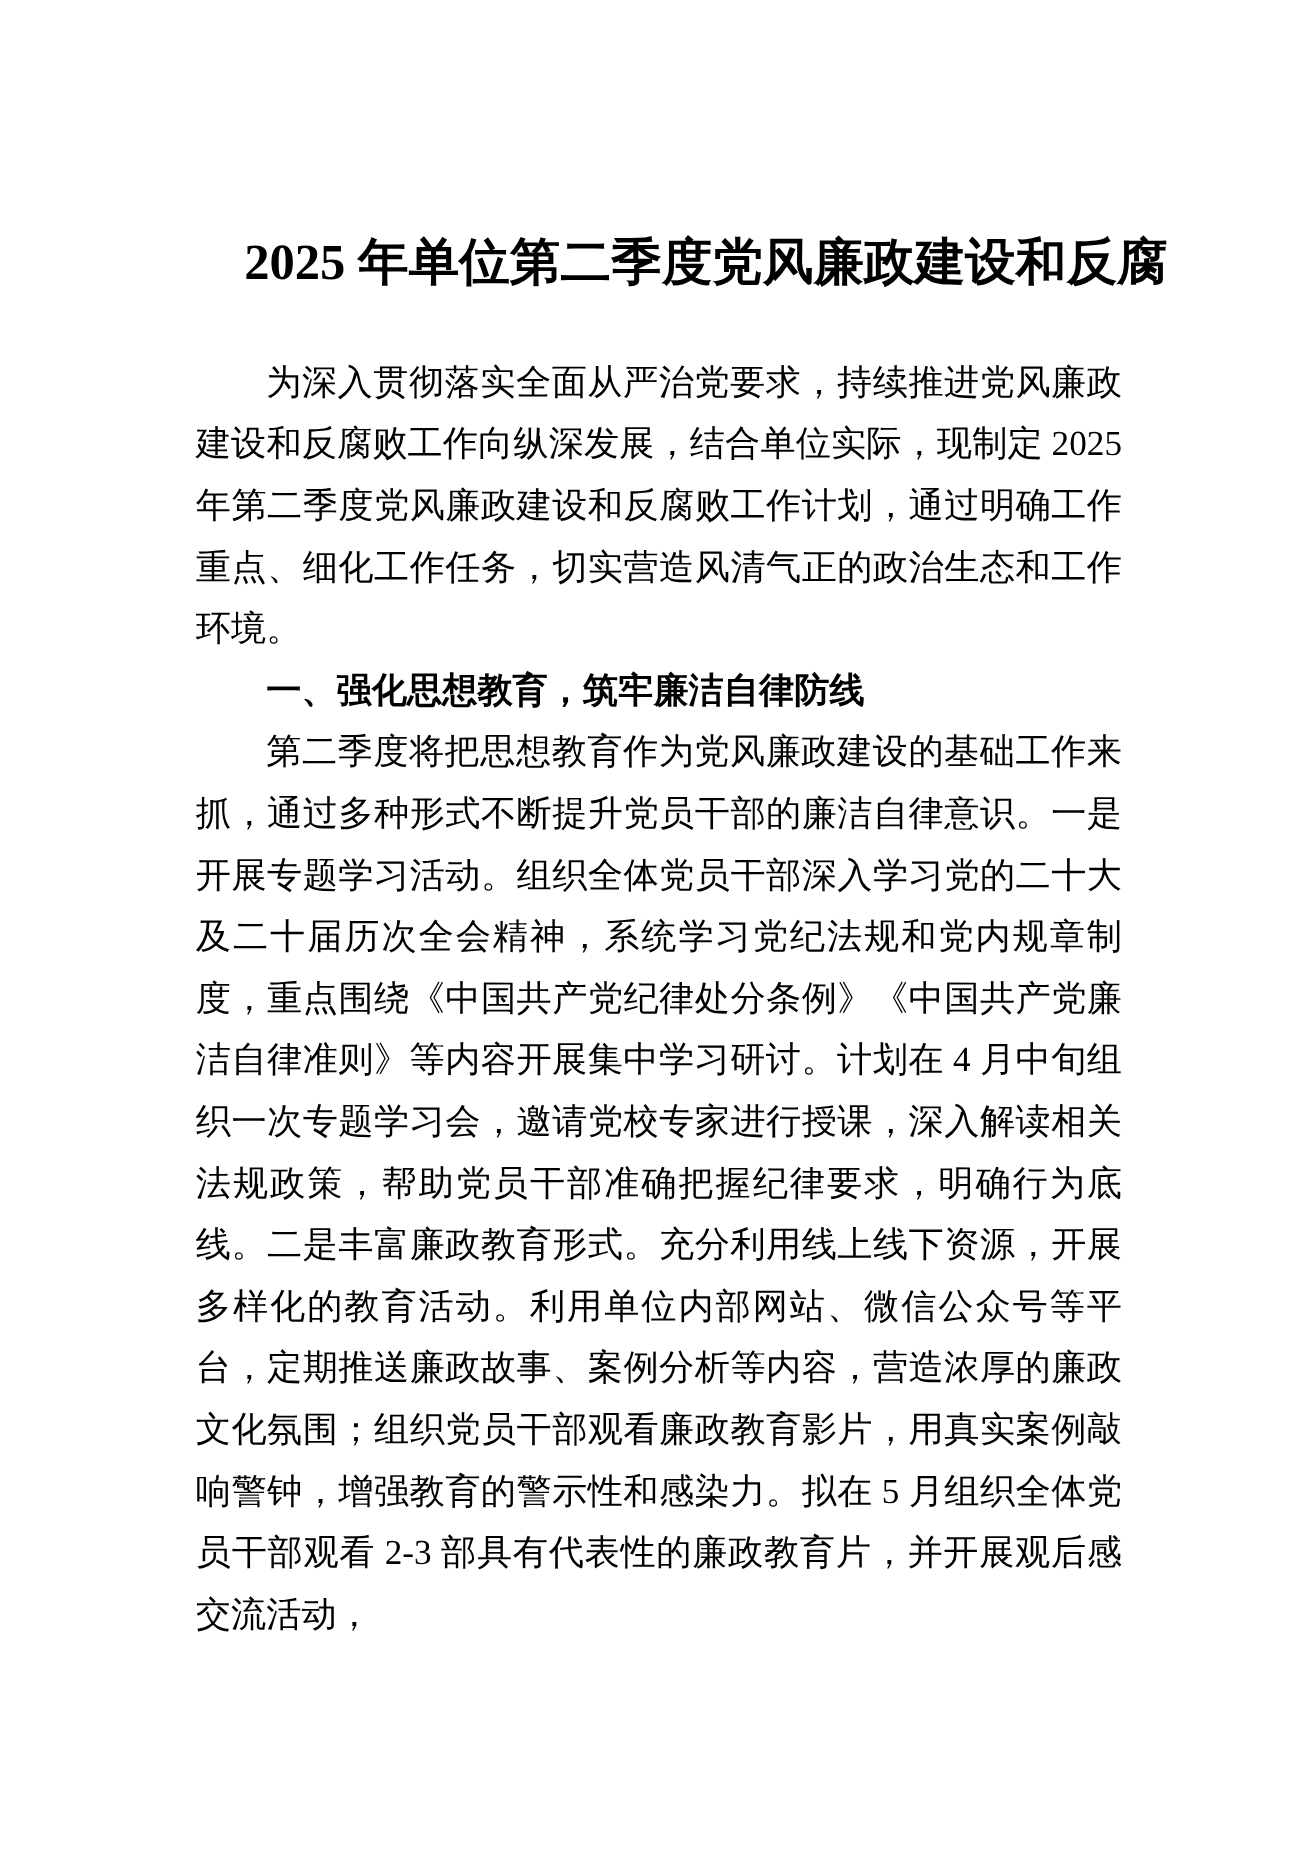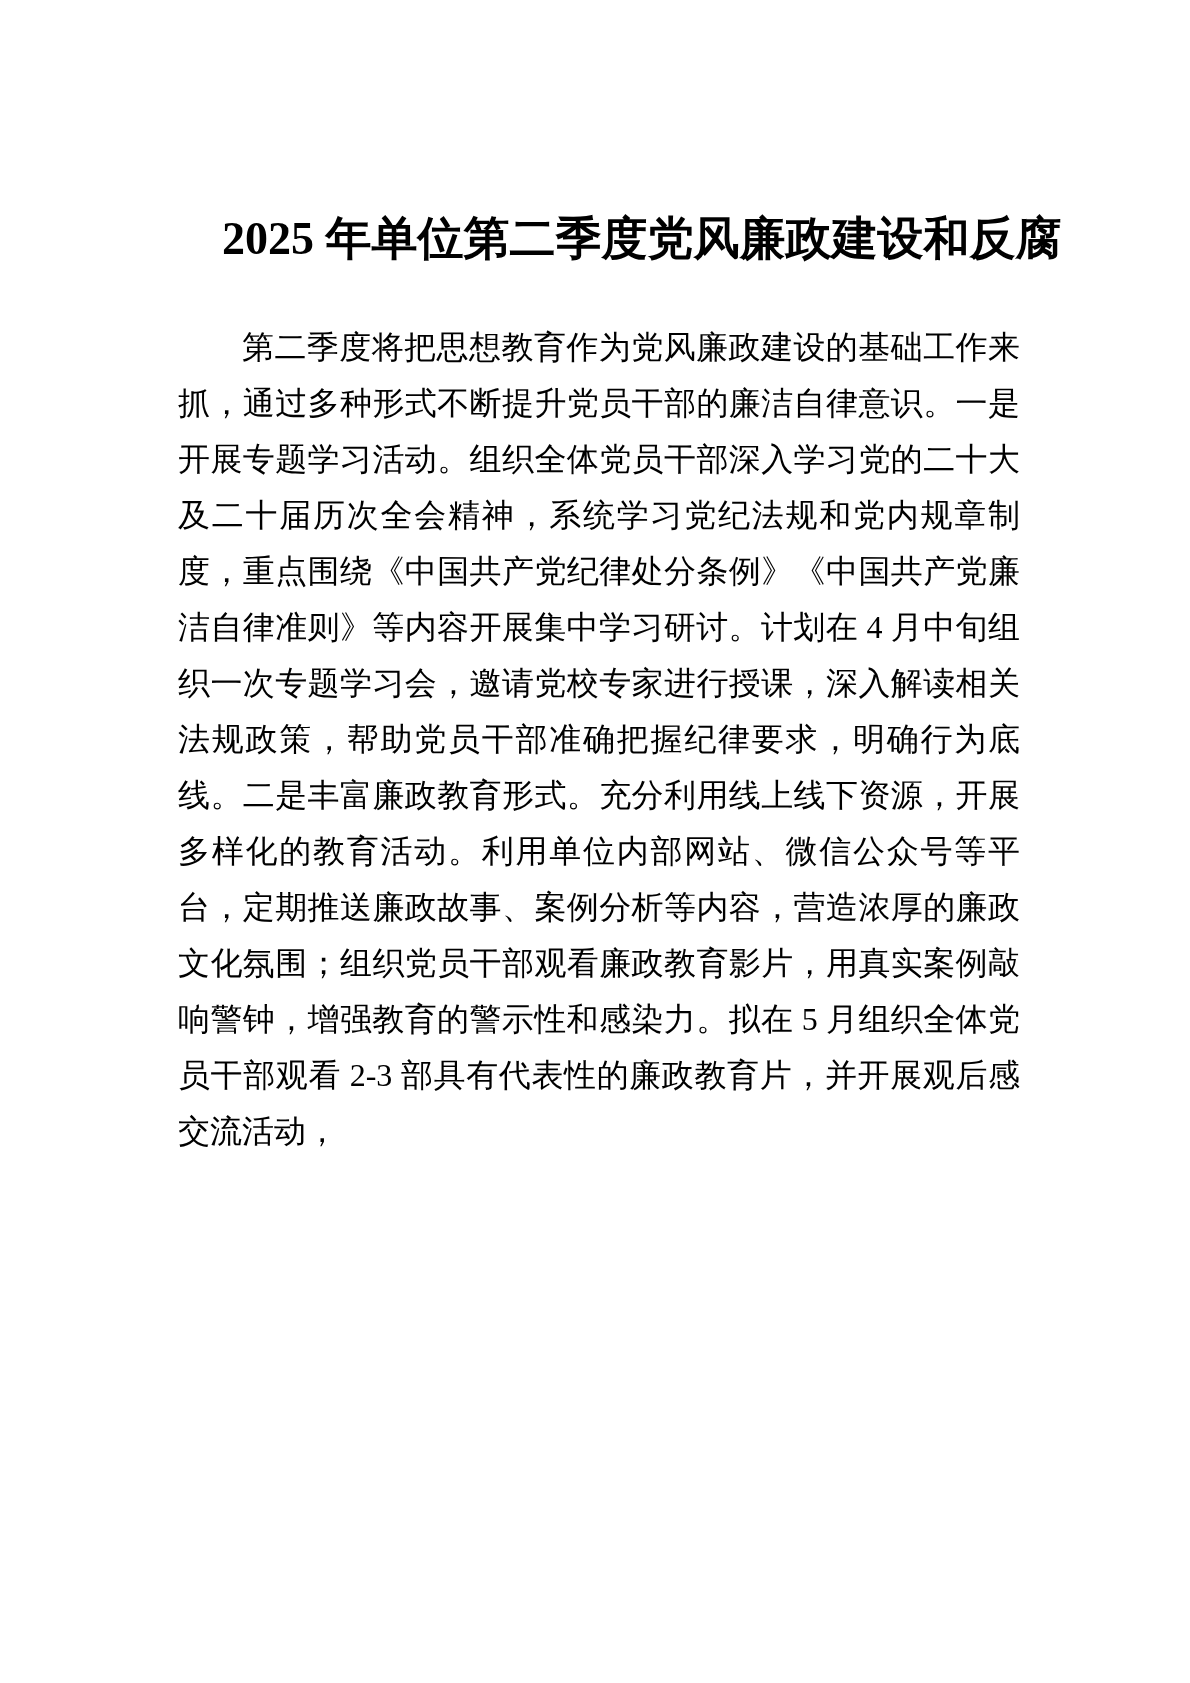"为深入贯彻落实全面从严治党要求，持续推进党风廉政建设和反腐败工作向纵深发展，结合" p.para { html: none -> <p>为深入贯彻落实全面从严治党要求，持续推进党风廉政建设和反腐败工作向纵深发展，结合单位实际，现制定 2025 年第二季度党风廉政建设和反腐败工作计划，通过明确工作重点、细化工作任务，切实营造风清气正的政治生态和工作环境。</p> }
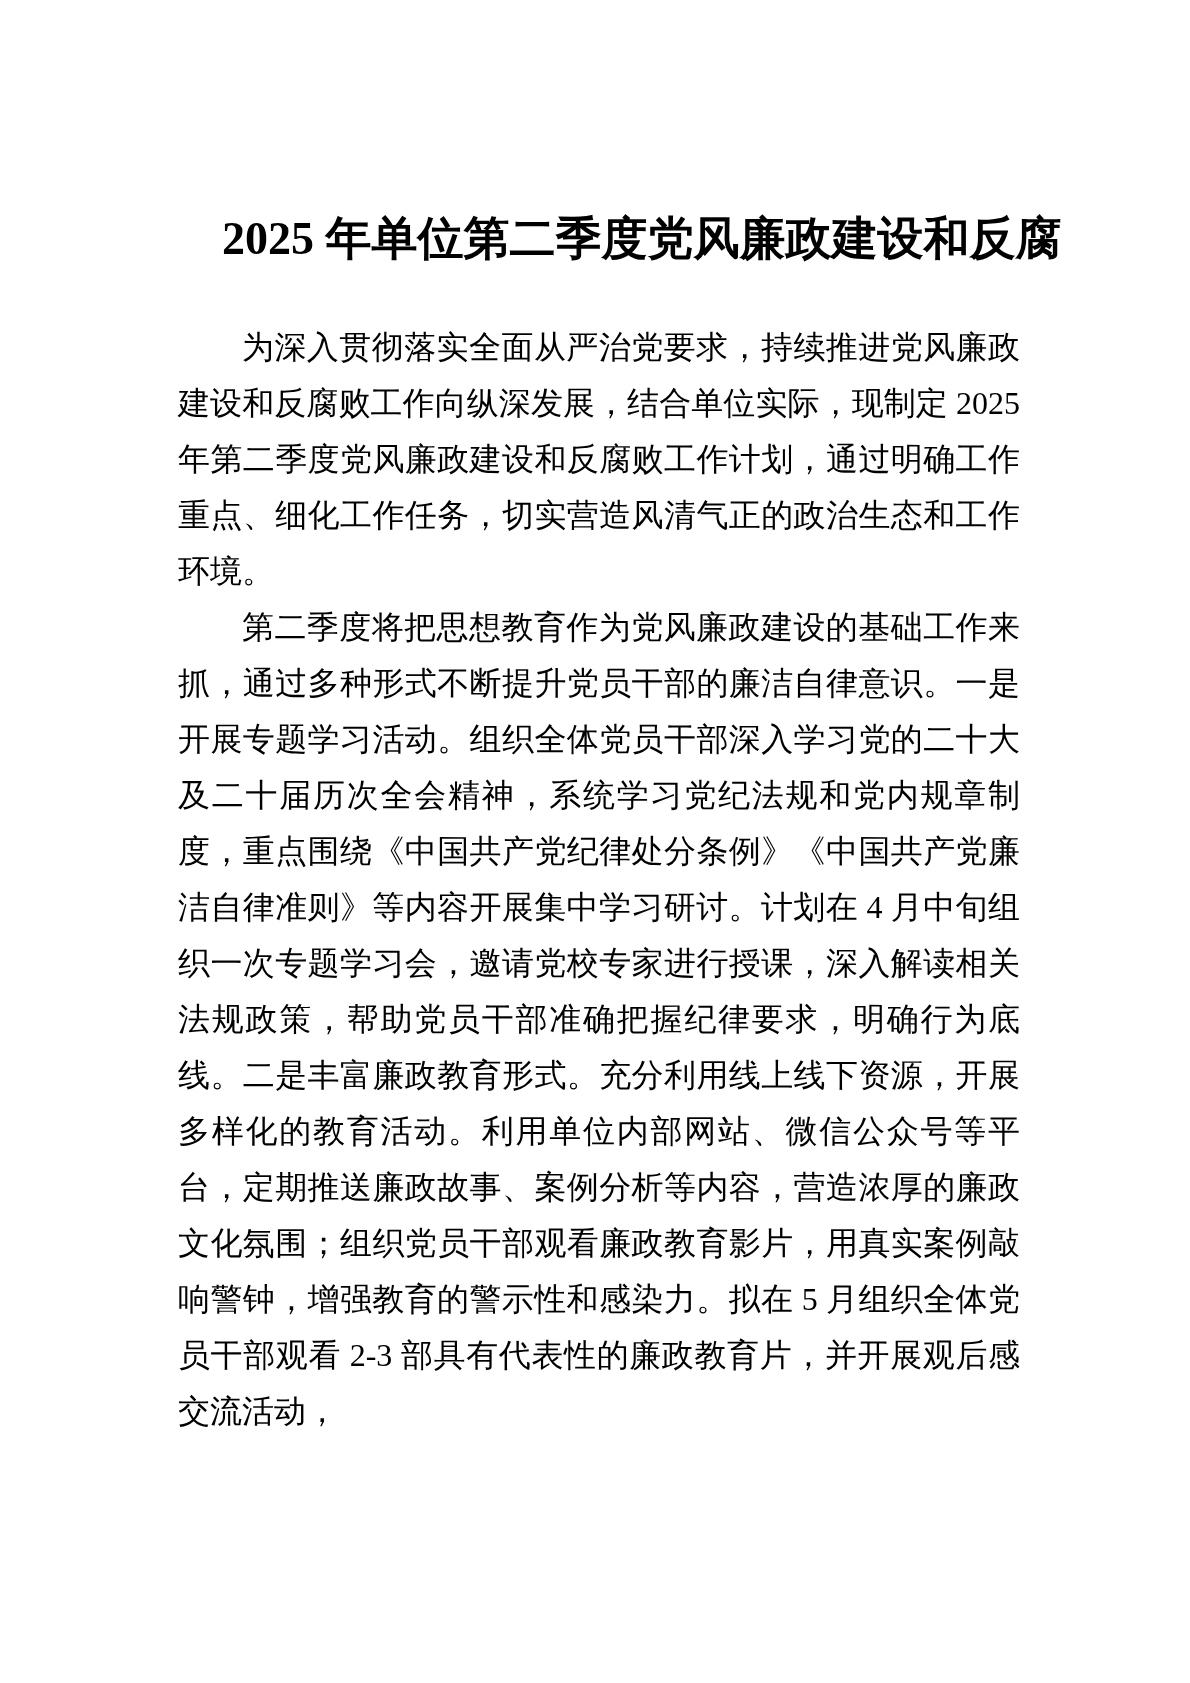"一、强化思想教育，筑牢廉洁自律防线" p.section-heading { html: none -> <p>一、强化思想教育，筑牢廉洁自律防线</p> }
